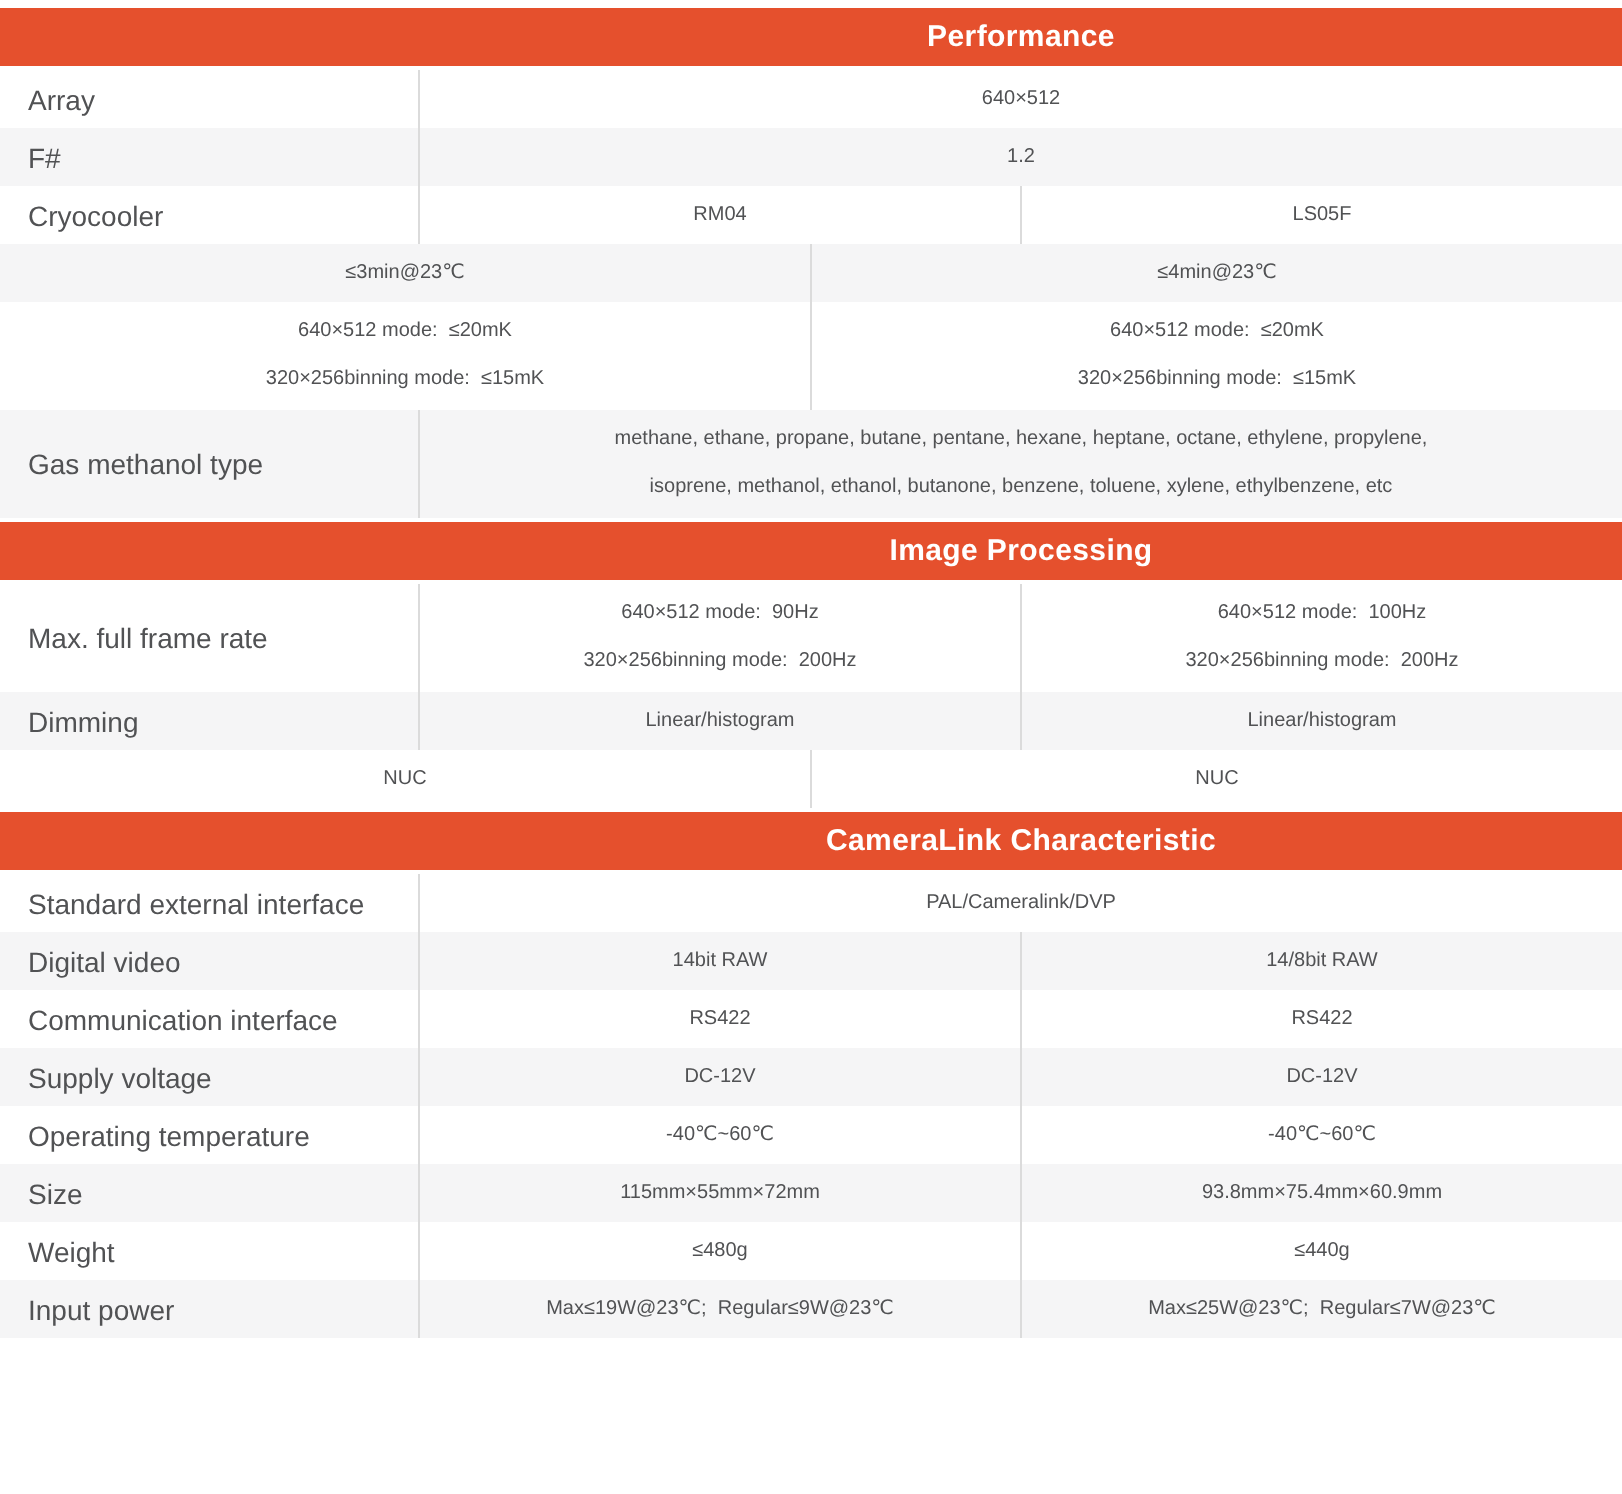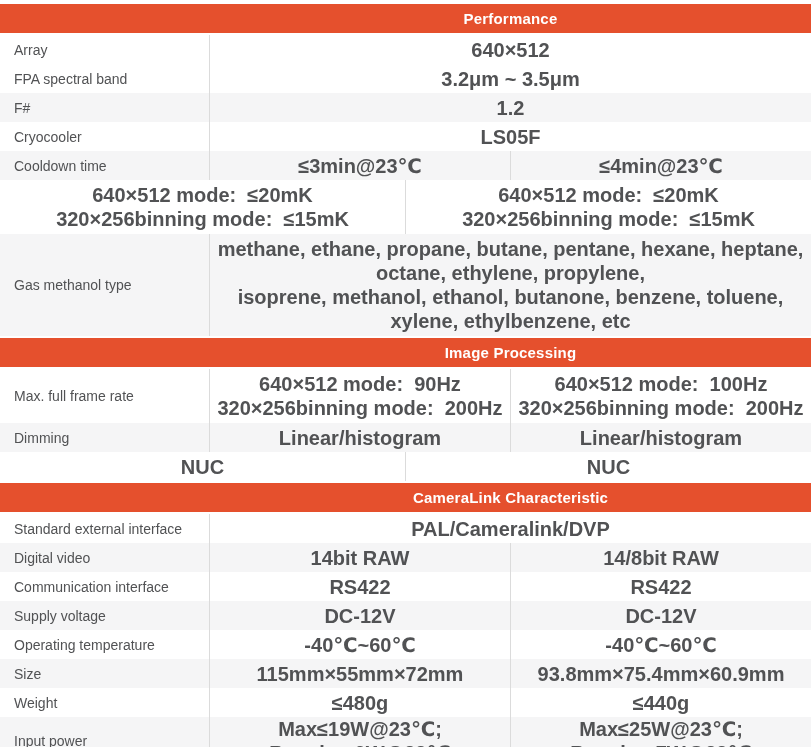"640×512" .value-cell { font-size: 20px -> 10px; font-weight: bold -> none }
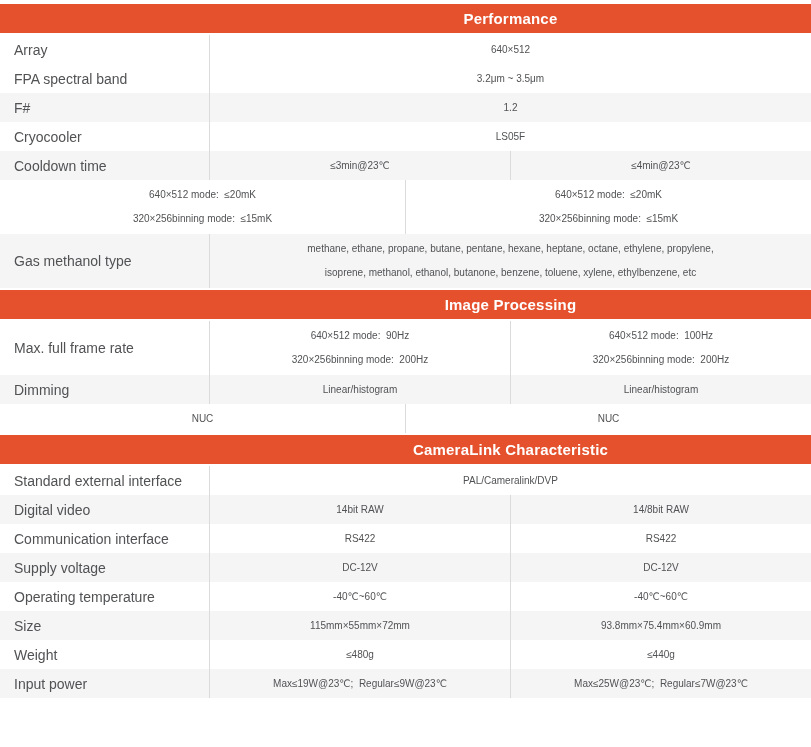"FPA spectral band" div.row { html: <div> <div>FPA spectral band</div> <div>3.2μm ~ 3.5μm</div> </div> -> none }
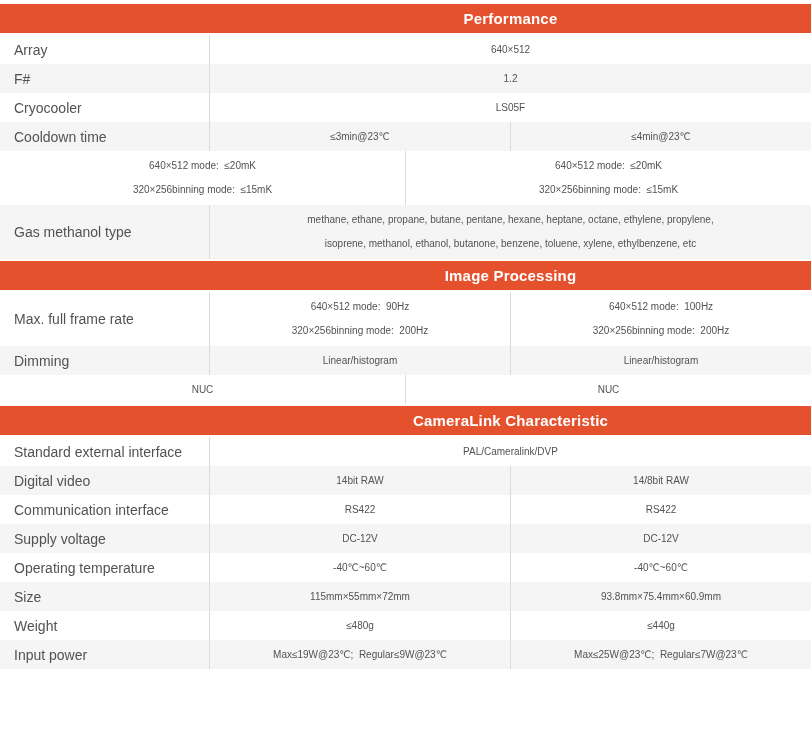"RM04" div.value-cell { html: none -> <div>RM04</div> }
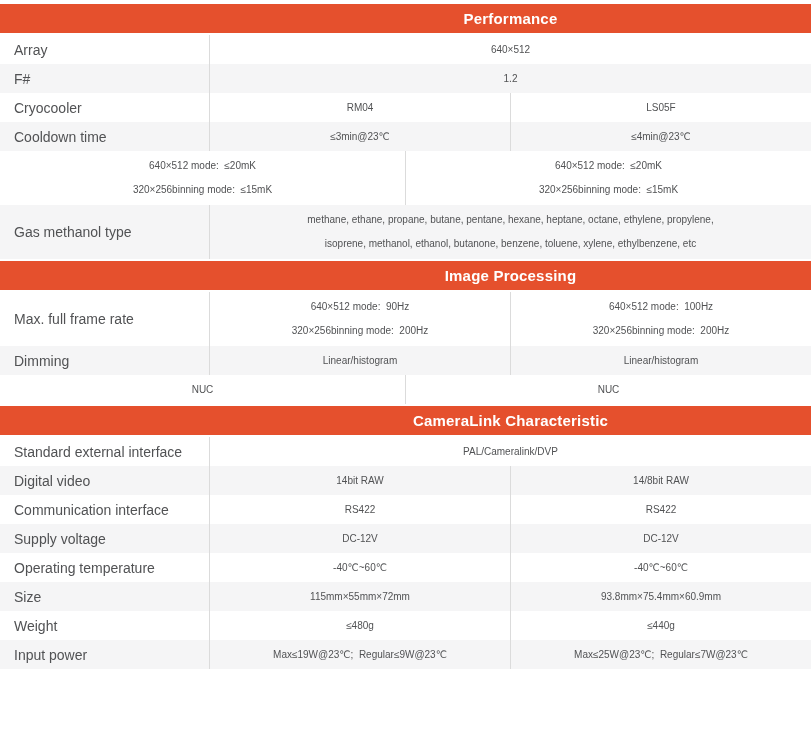"Cooldown time" div.label-cell { html: <div>Cooldown time</div> -> none }
